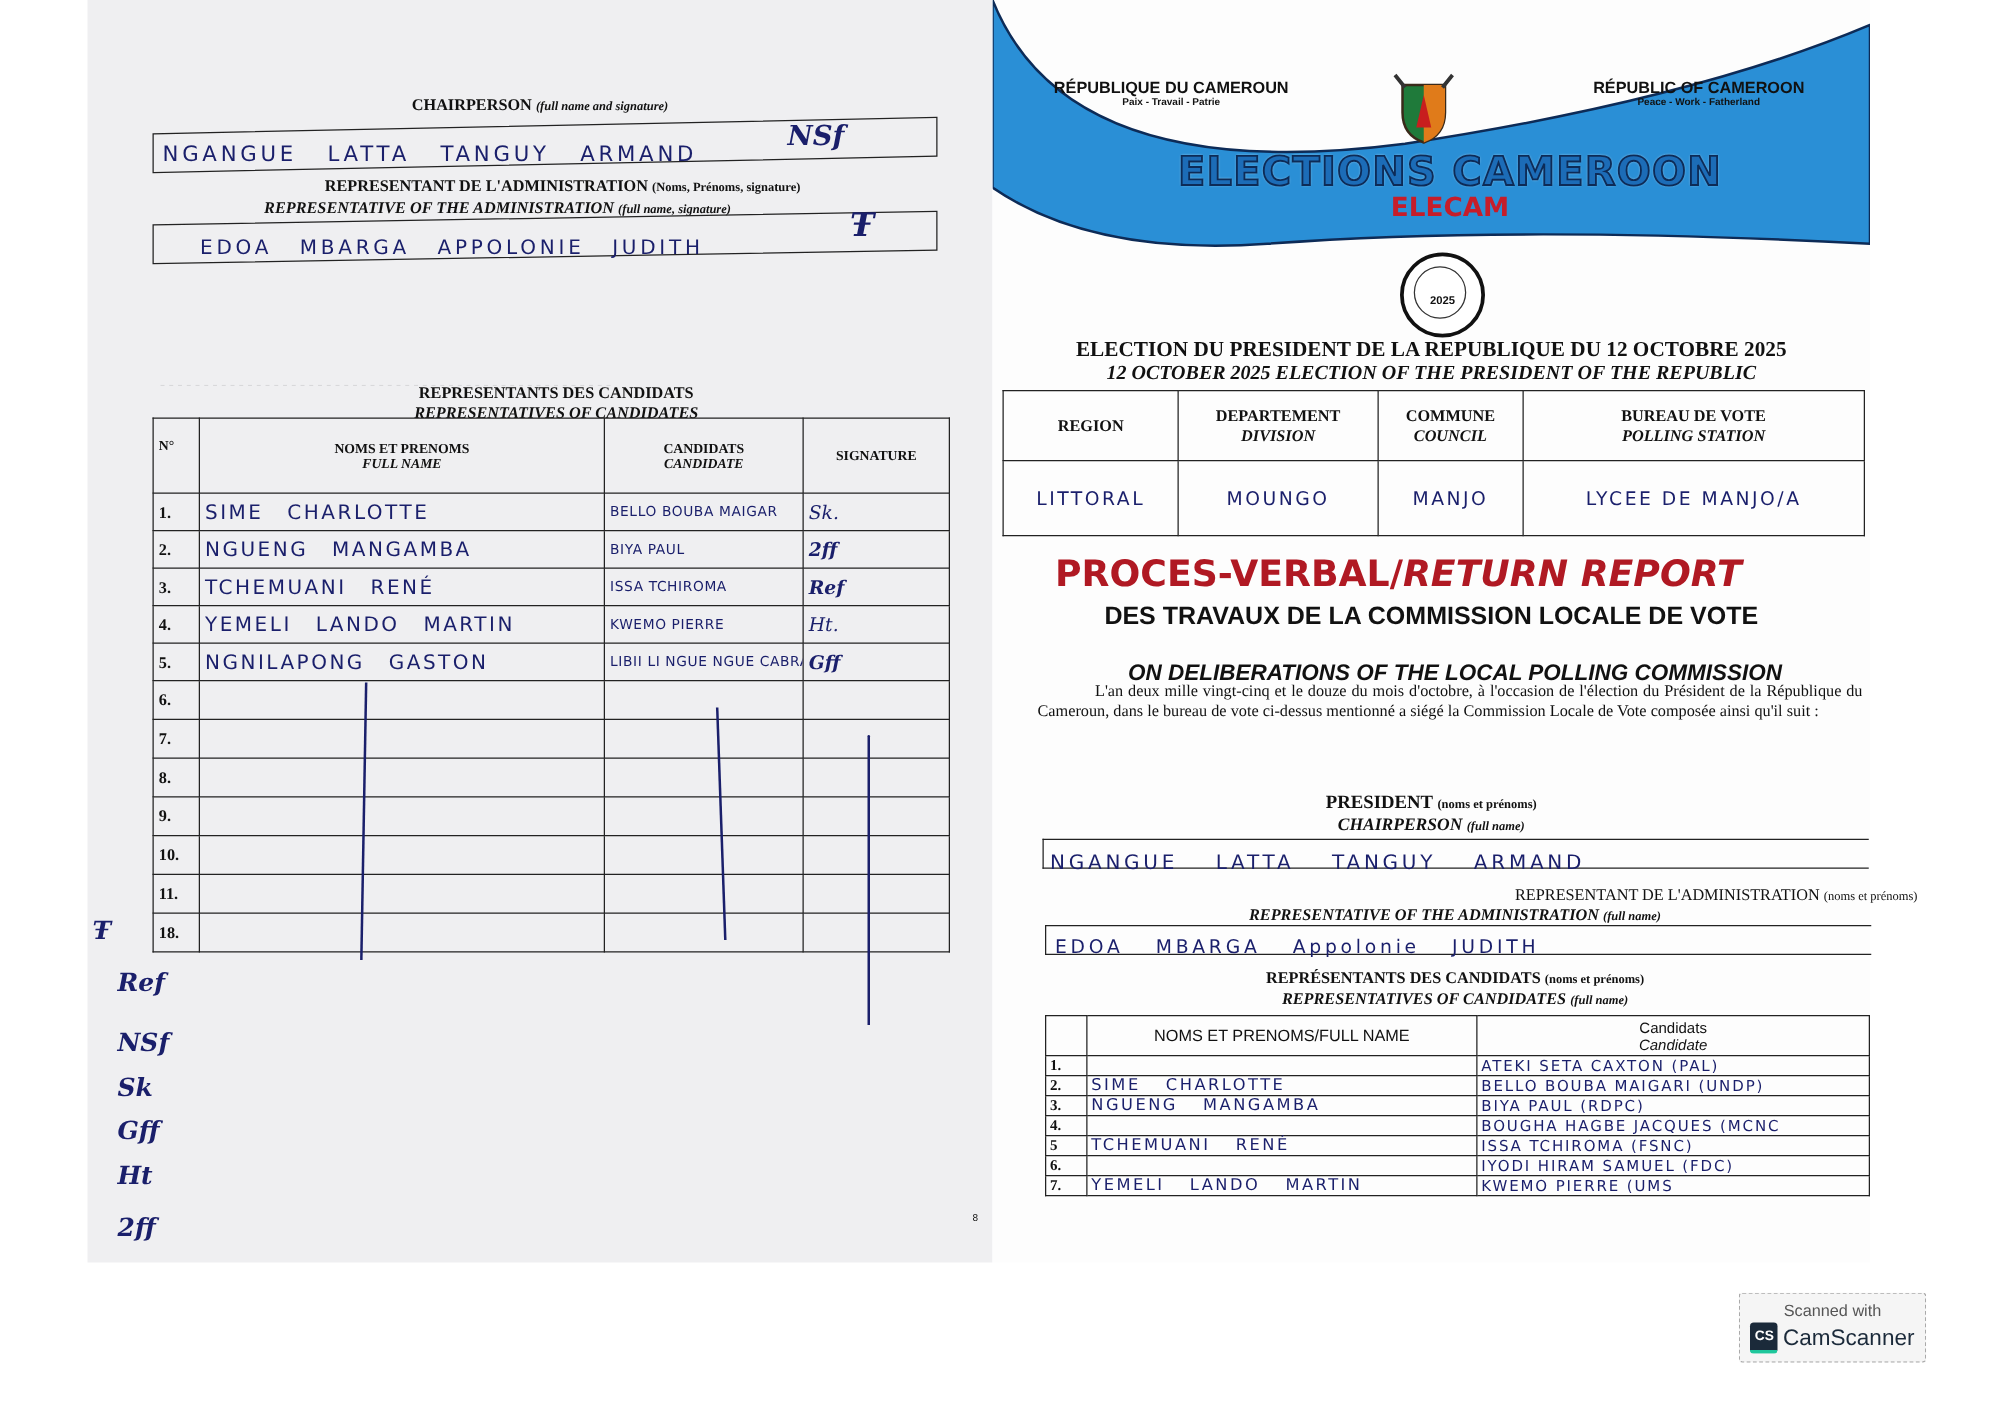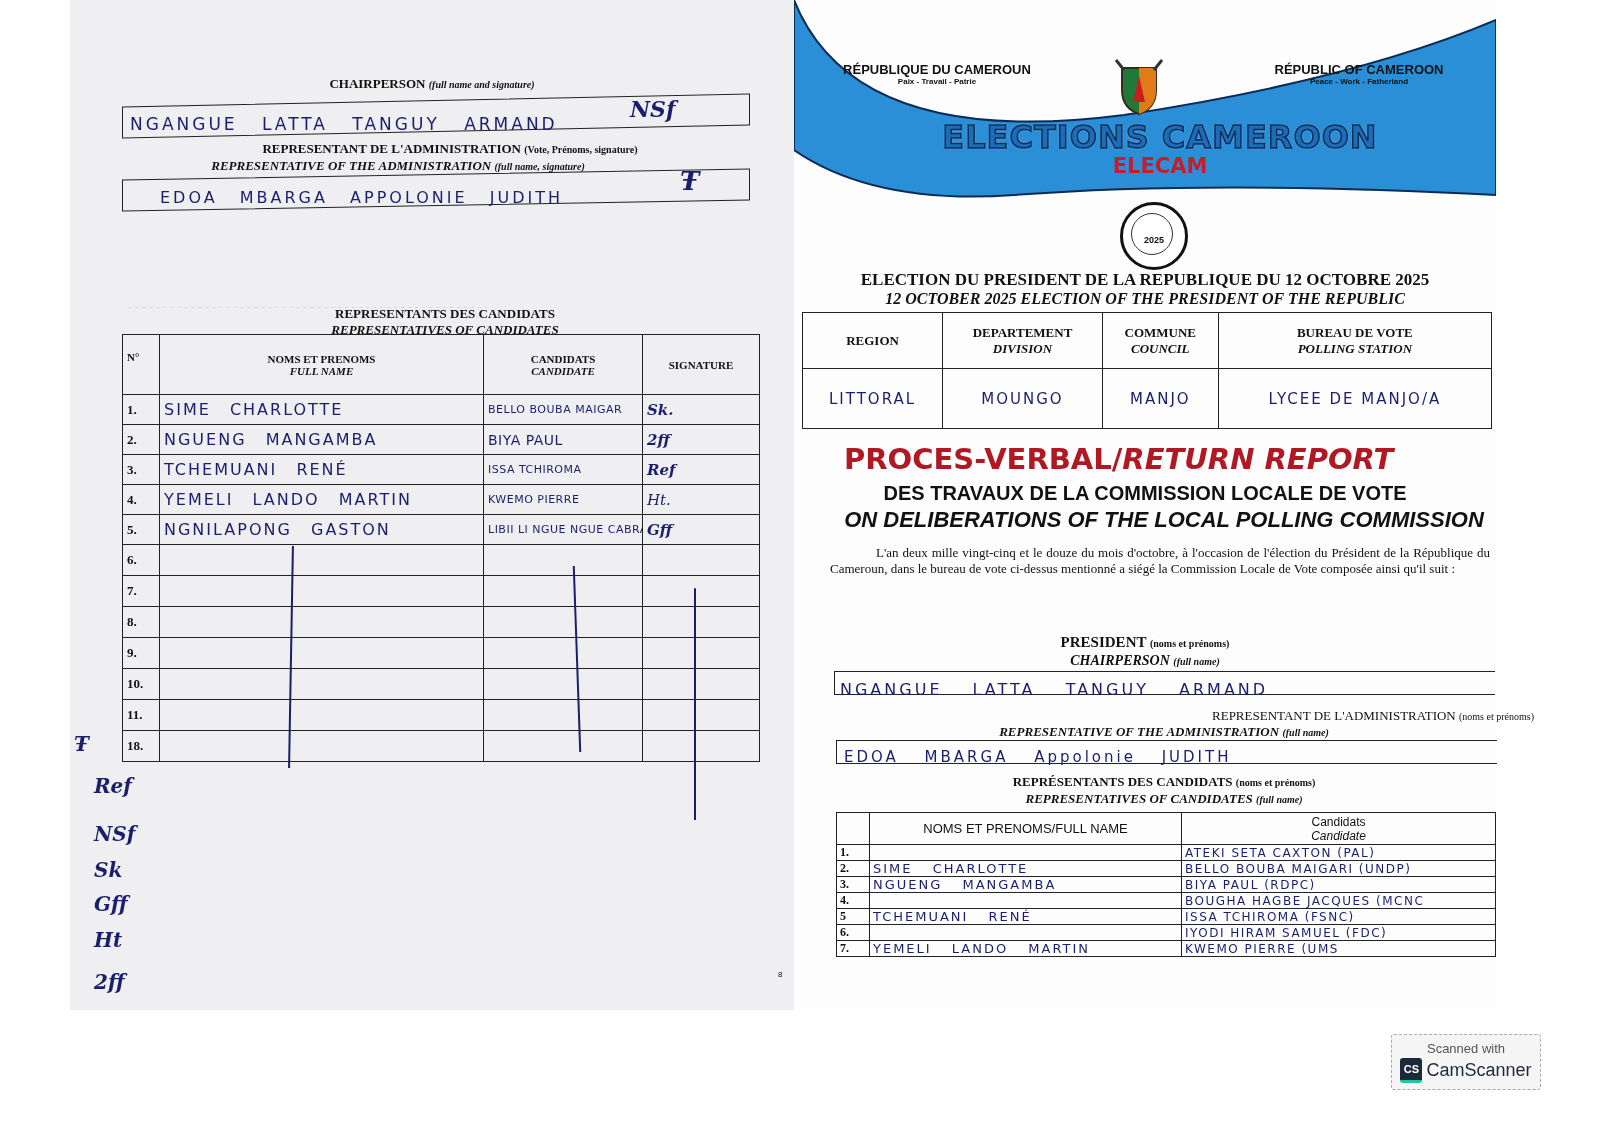"(Vote, Prénoms, signature)" span.small { text: Vote -> Noms }
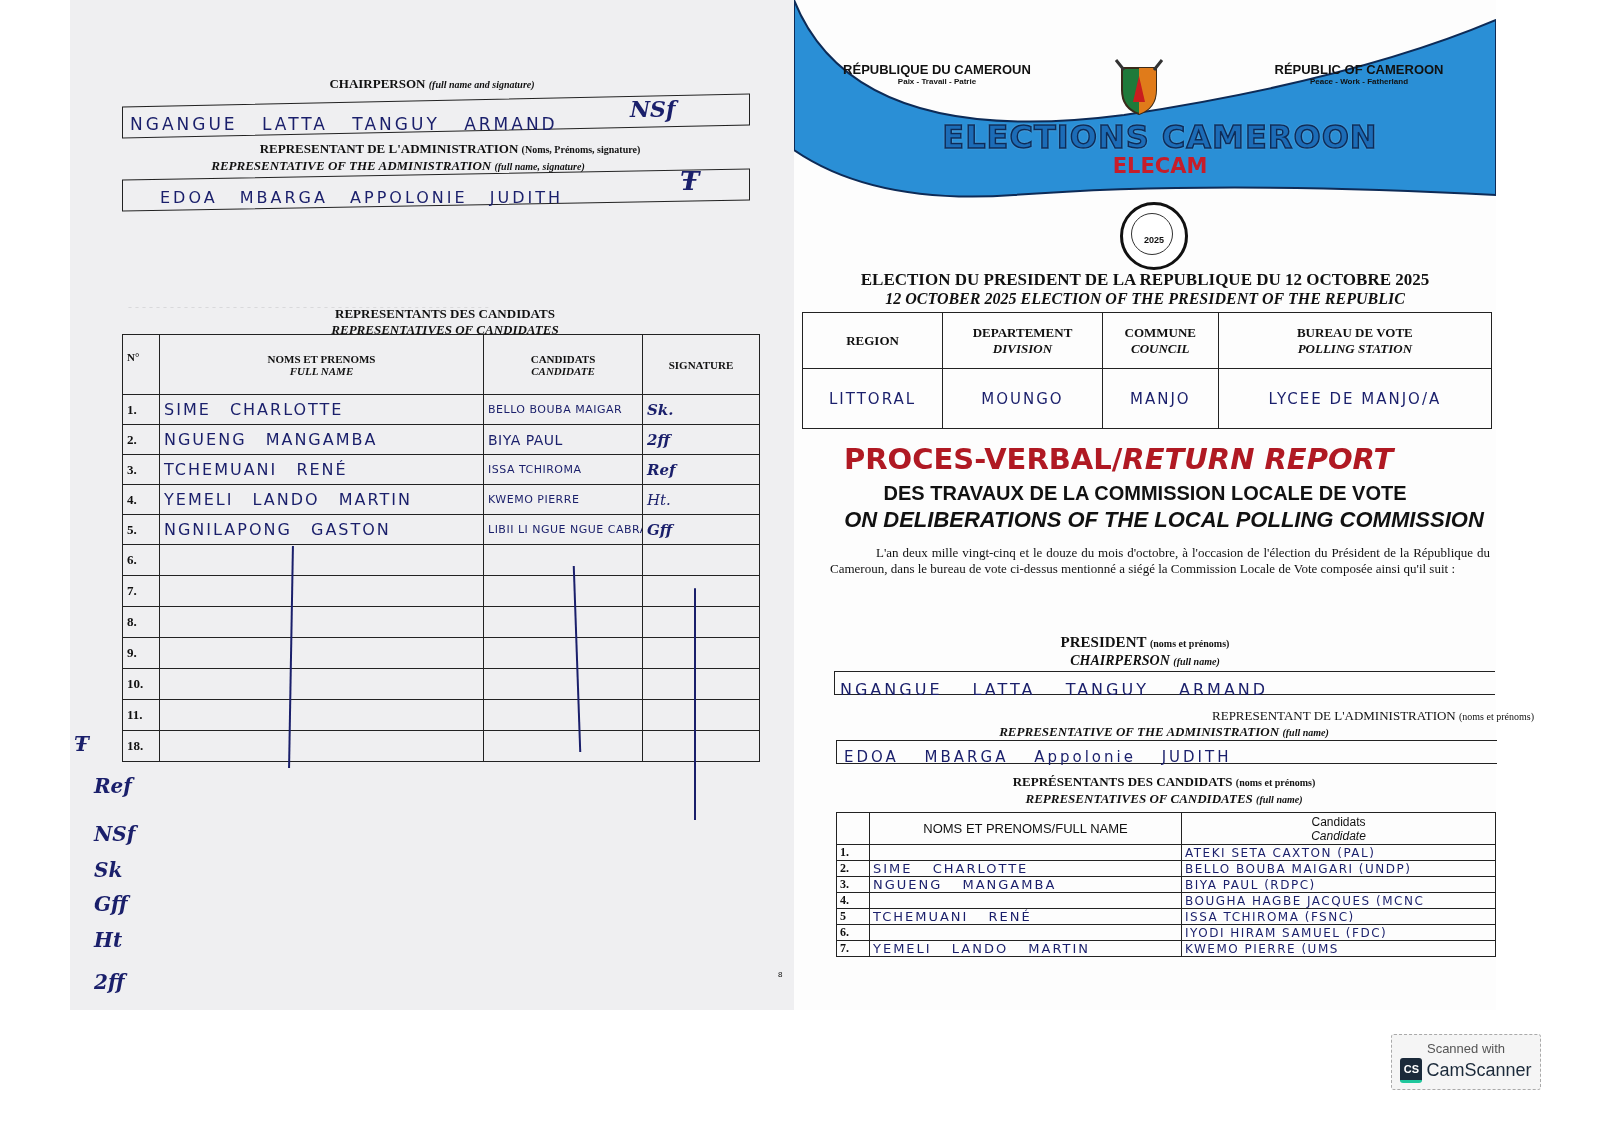"Sk." td { font-weight: bold -> normal }
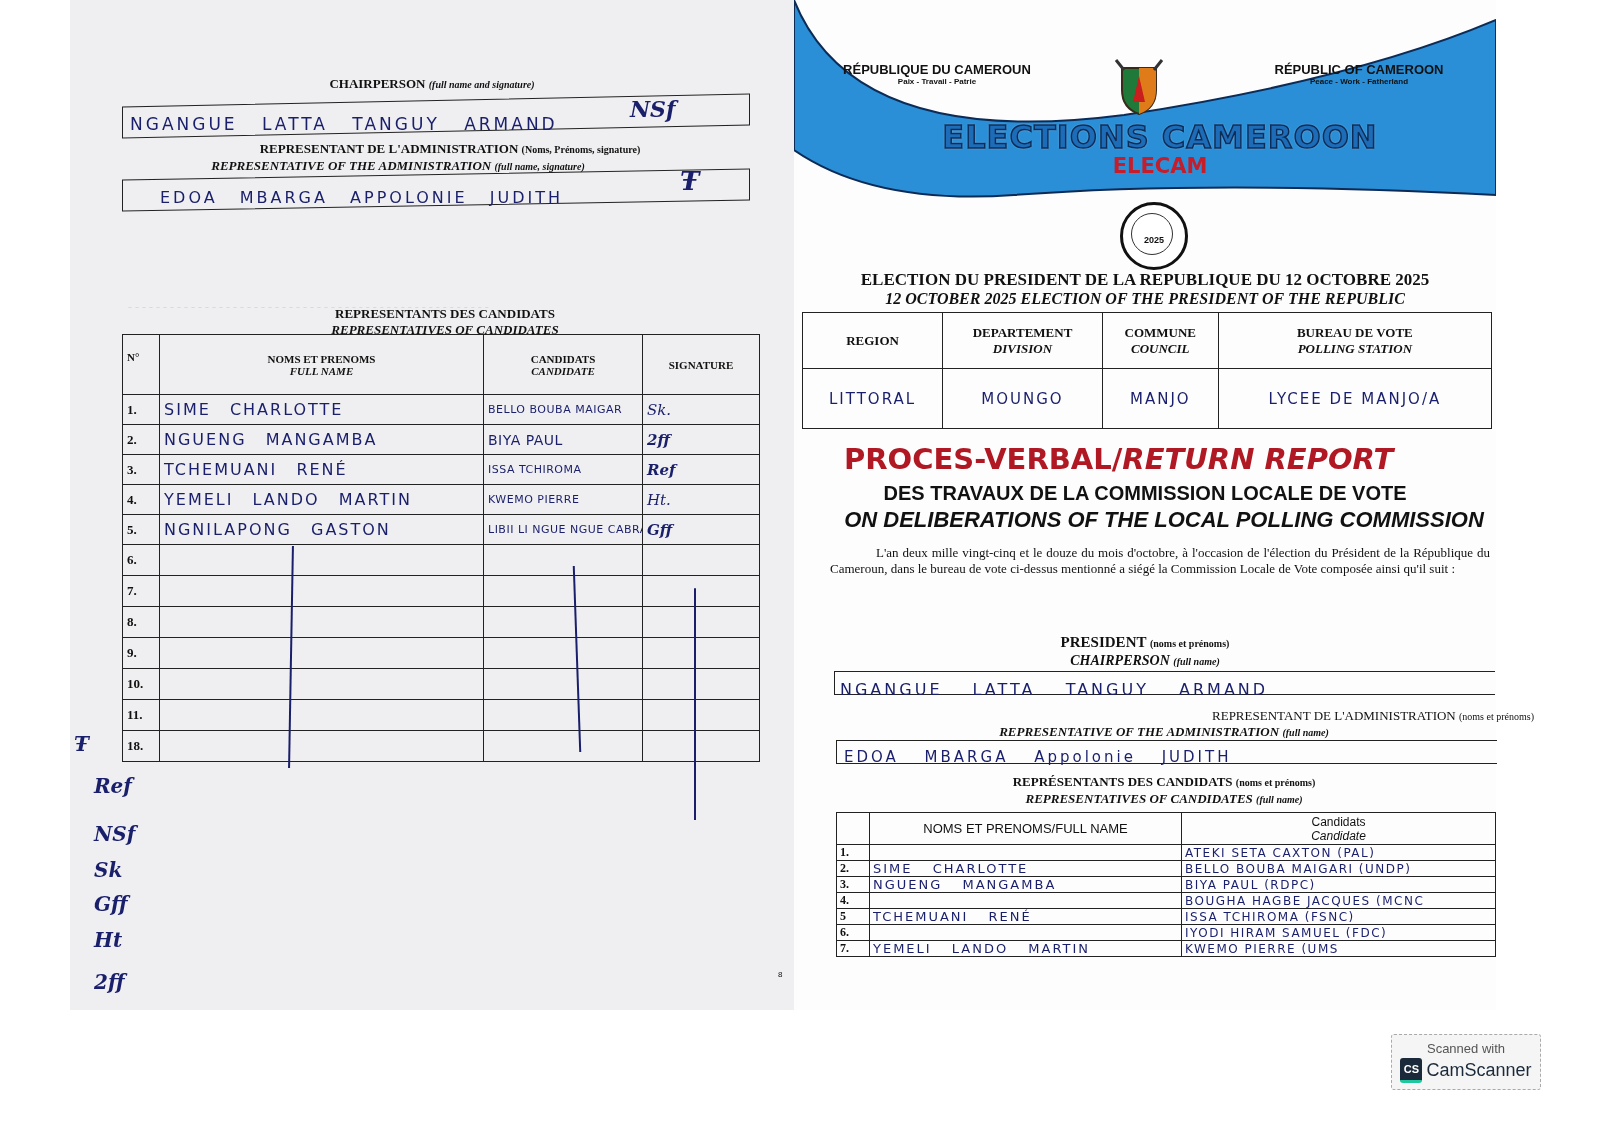"BIYA PAUL" td.hw { font-size: 14px -> 11px }
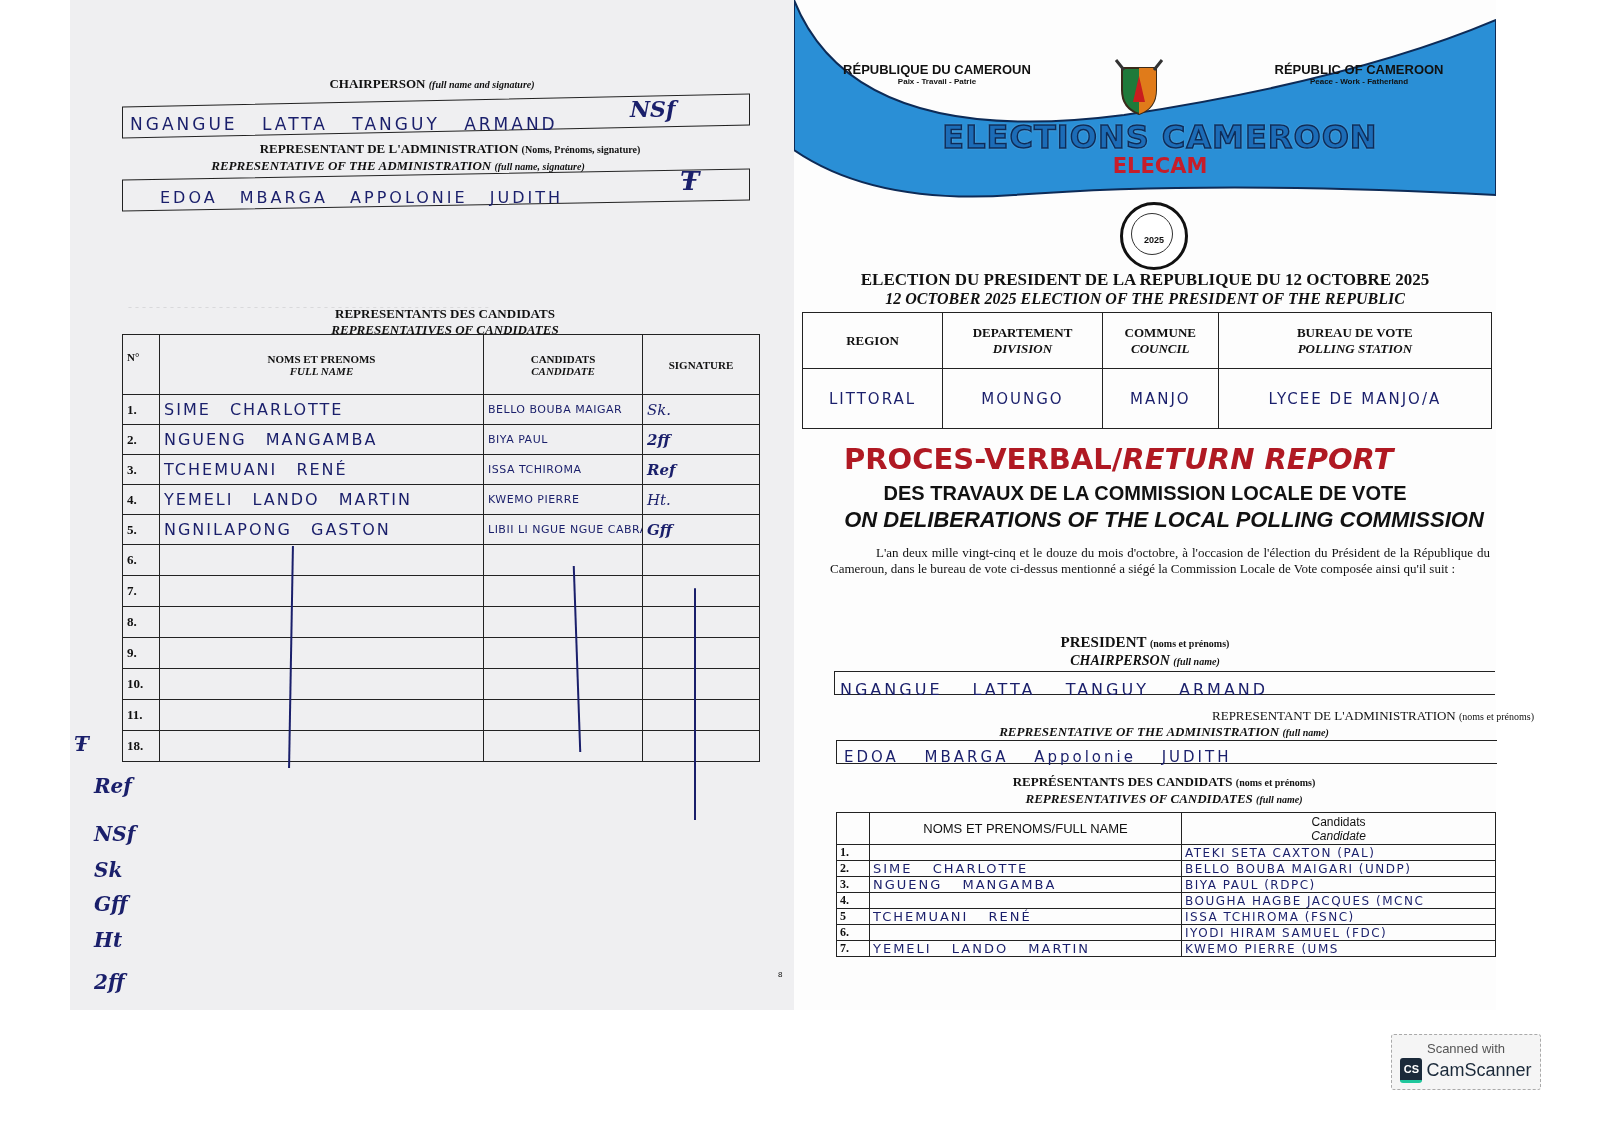"ON DELIBERATIONS OF THE LOCAL" div { font-size: 22px -> 18px; top: 507px -> 528px }
